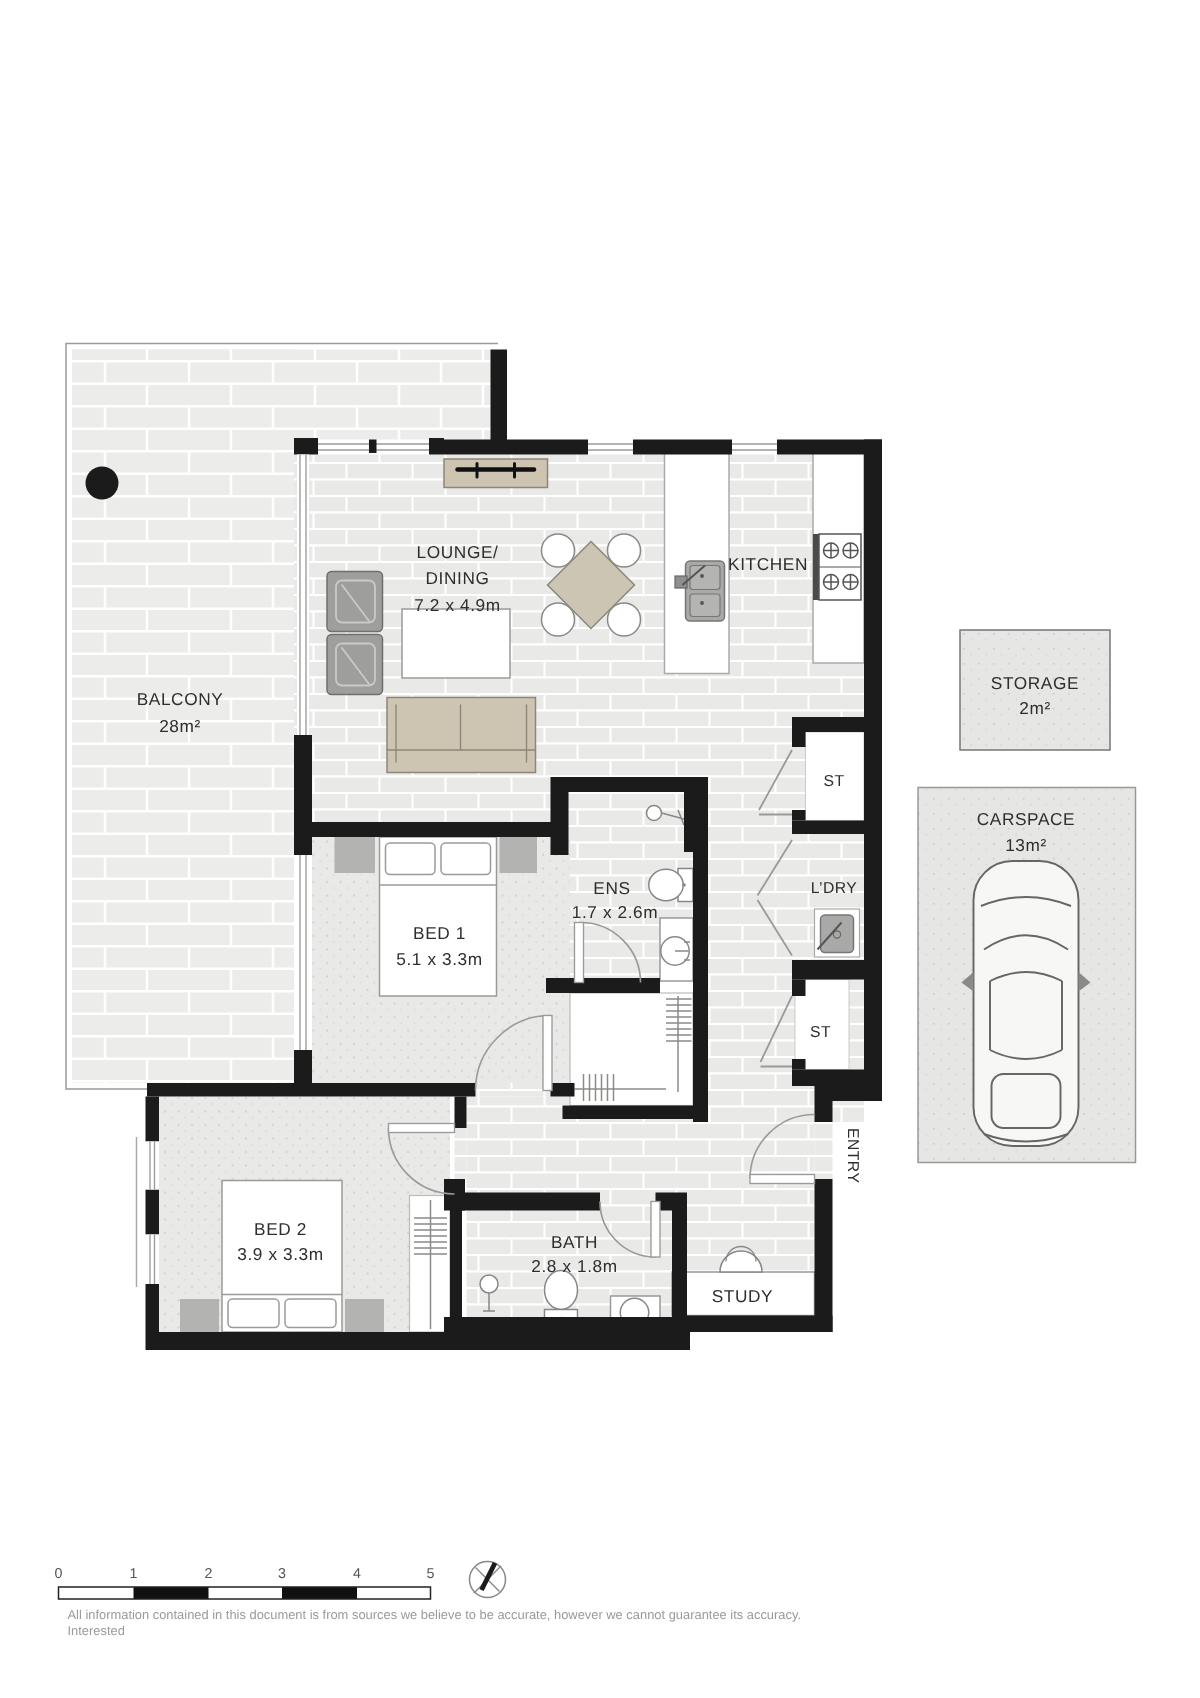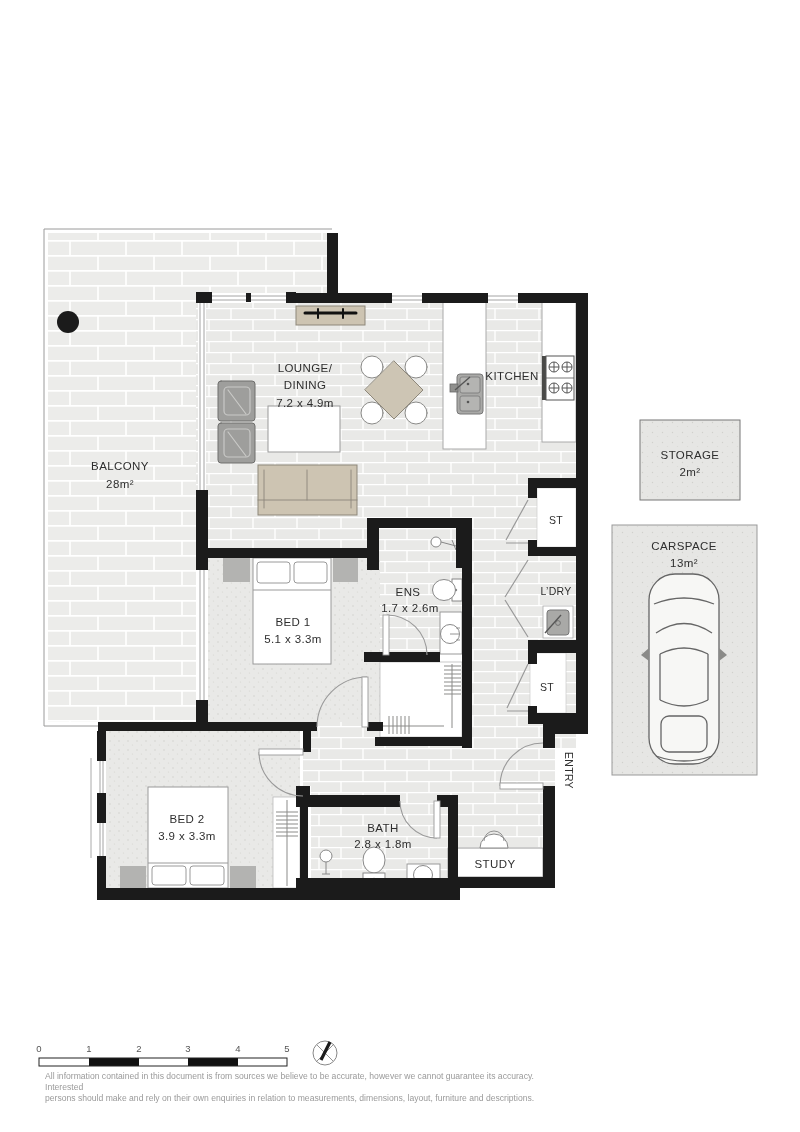"persons should make and rely" div { html: <div>persons should make and rely on their own enquiries in relation to measurements, dimensions, layout, furniture and descriptions.</div> -> none }
